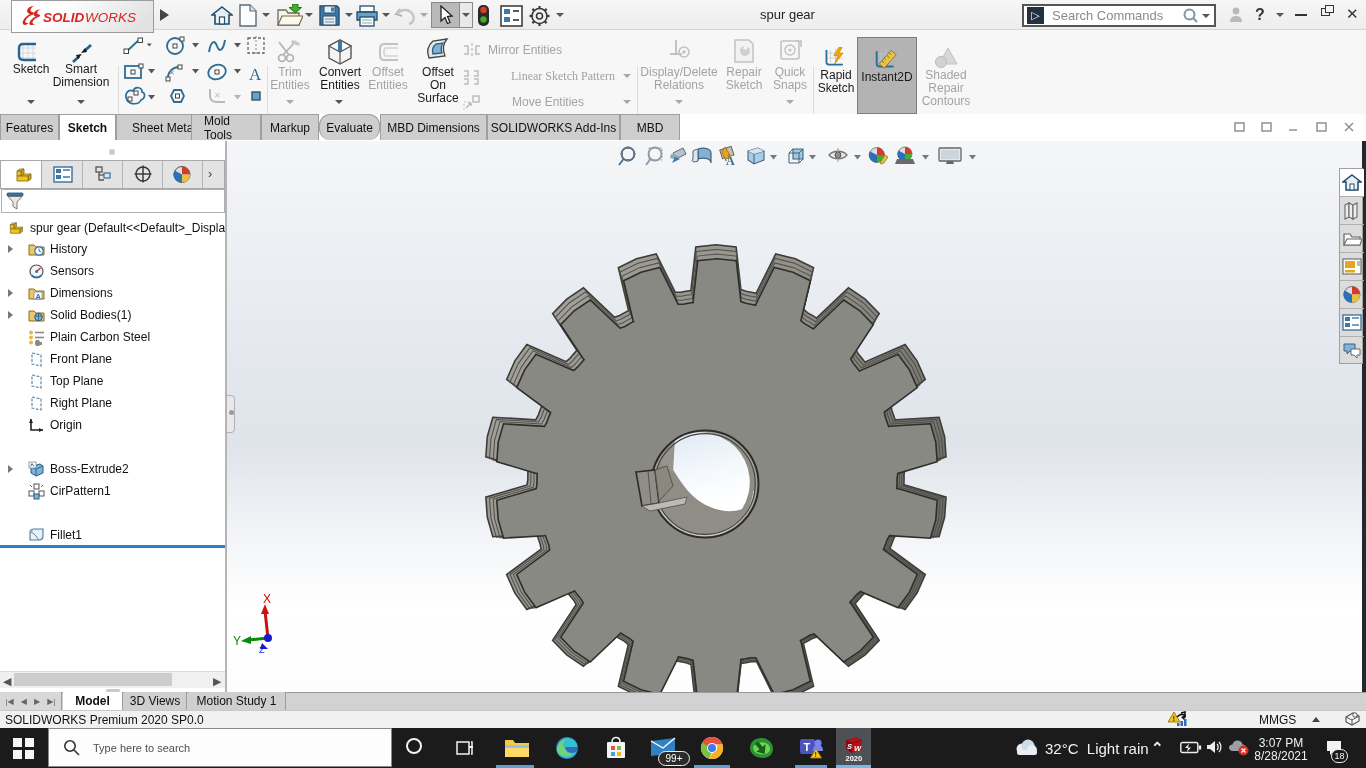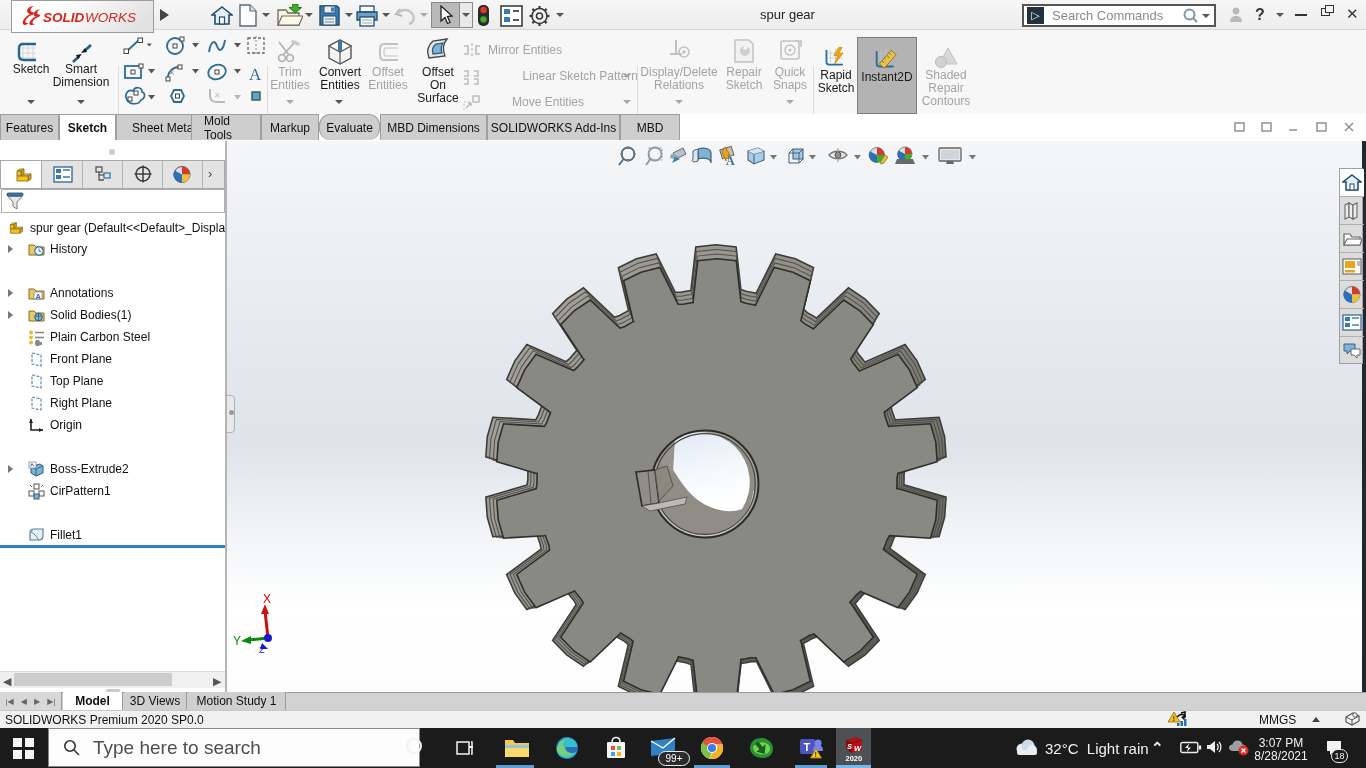"Linear Sketch Pattern" div.abs { font-family: none -> Liberation Serif, serif; text-align: right -> center }
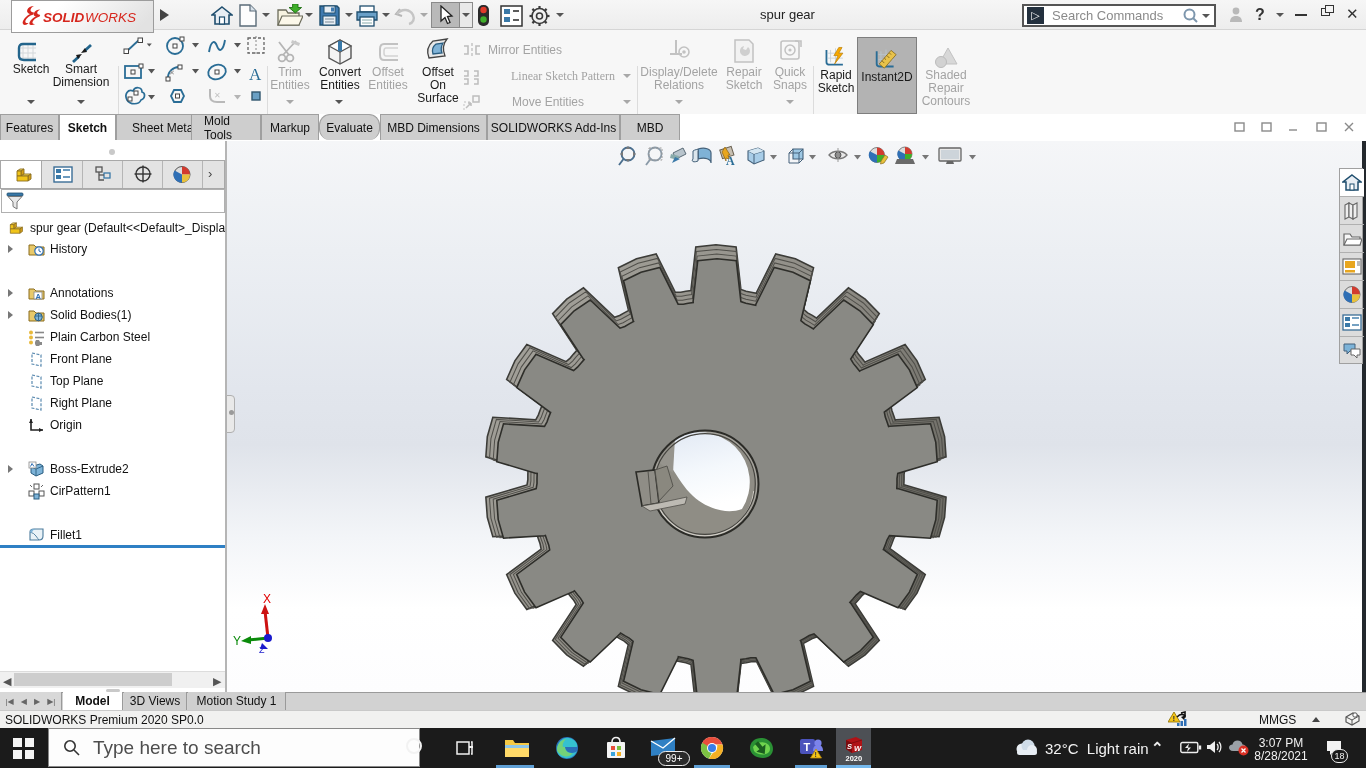"Sensors" div.treerow { html: none -> <div> <svg> <circle></circle> <path></path> <circle></circle> <path></path> </svg> <span>Sensors</span> </div> }
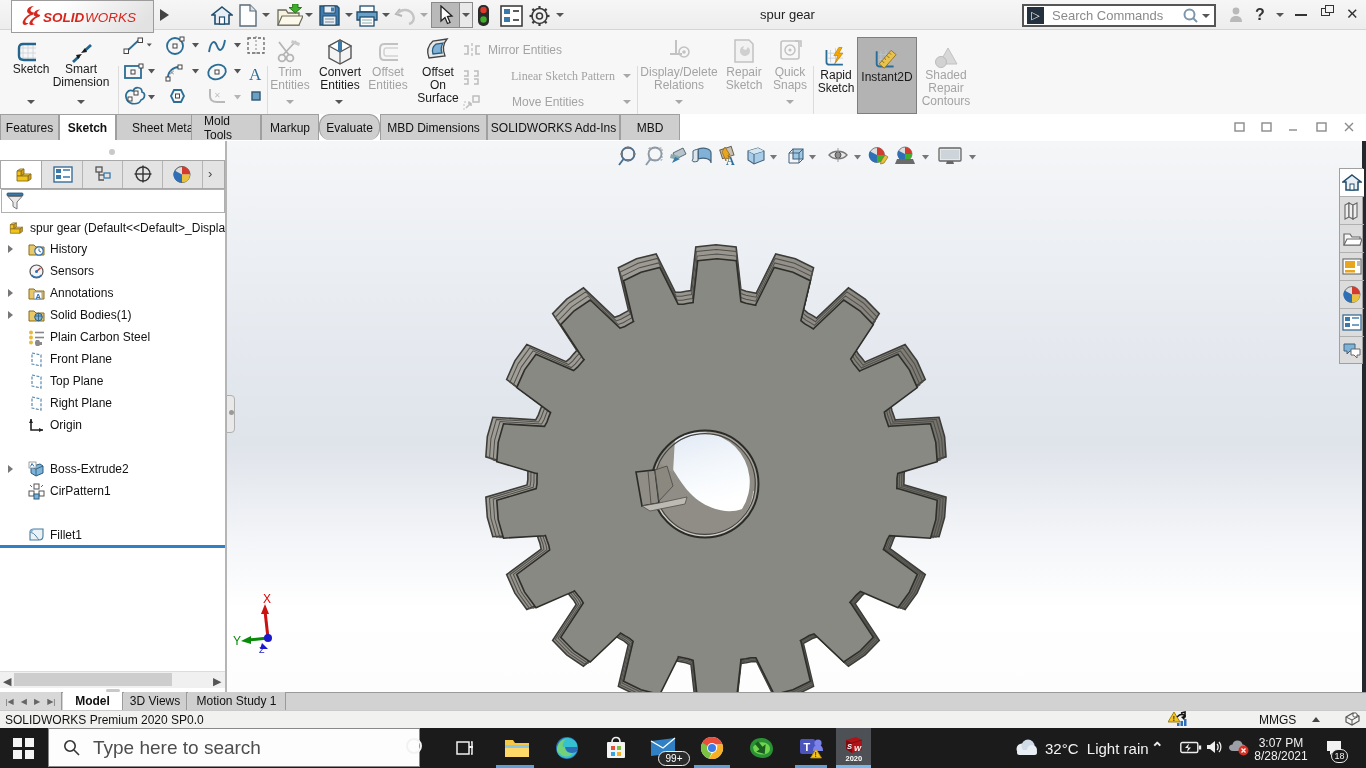"Annotations" span.tlabel { text: Annotations -> Dimensions }
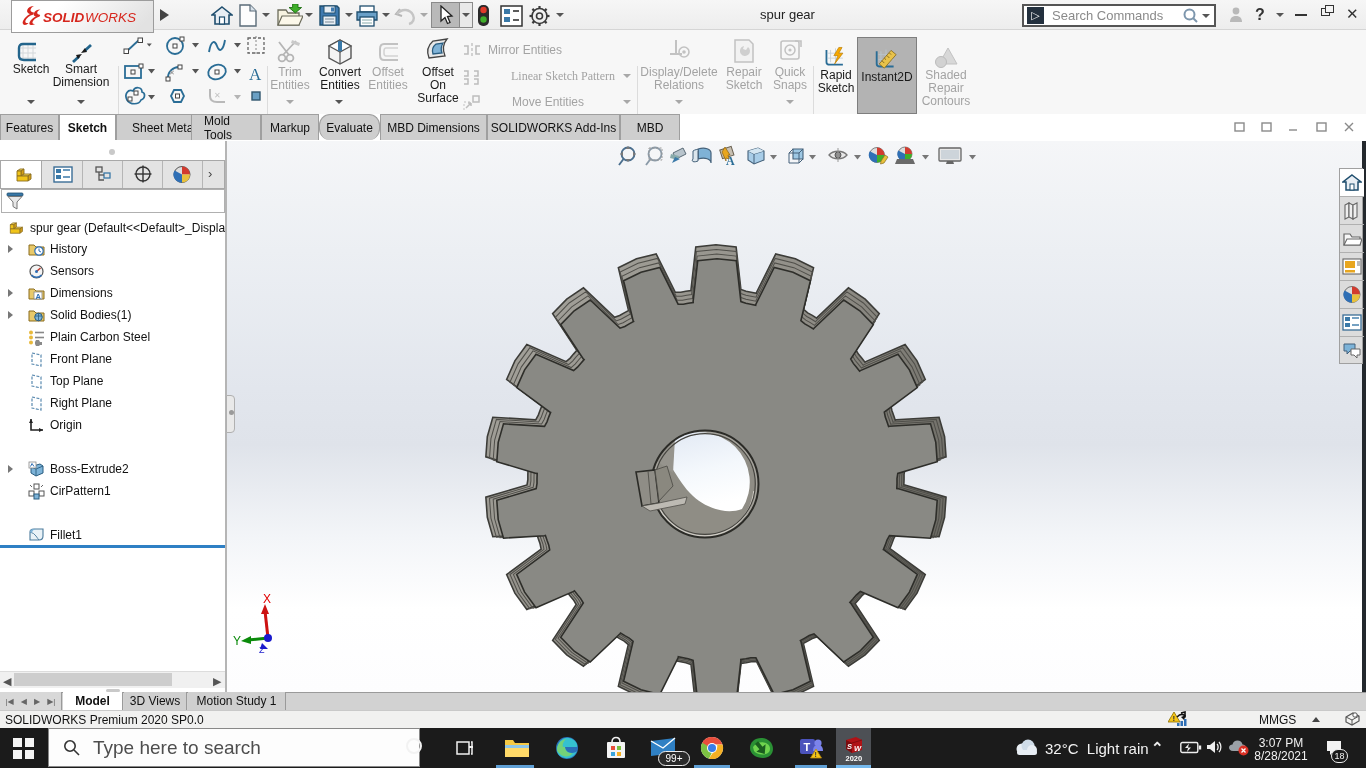"Type here to search" #tsearch { font-size: 19px -> 11px; width: 372px -> 344px }
